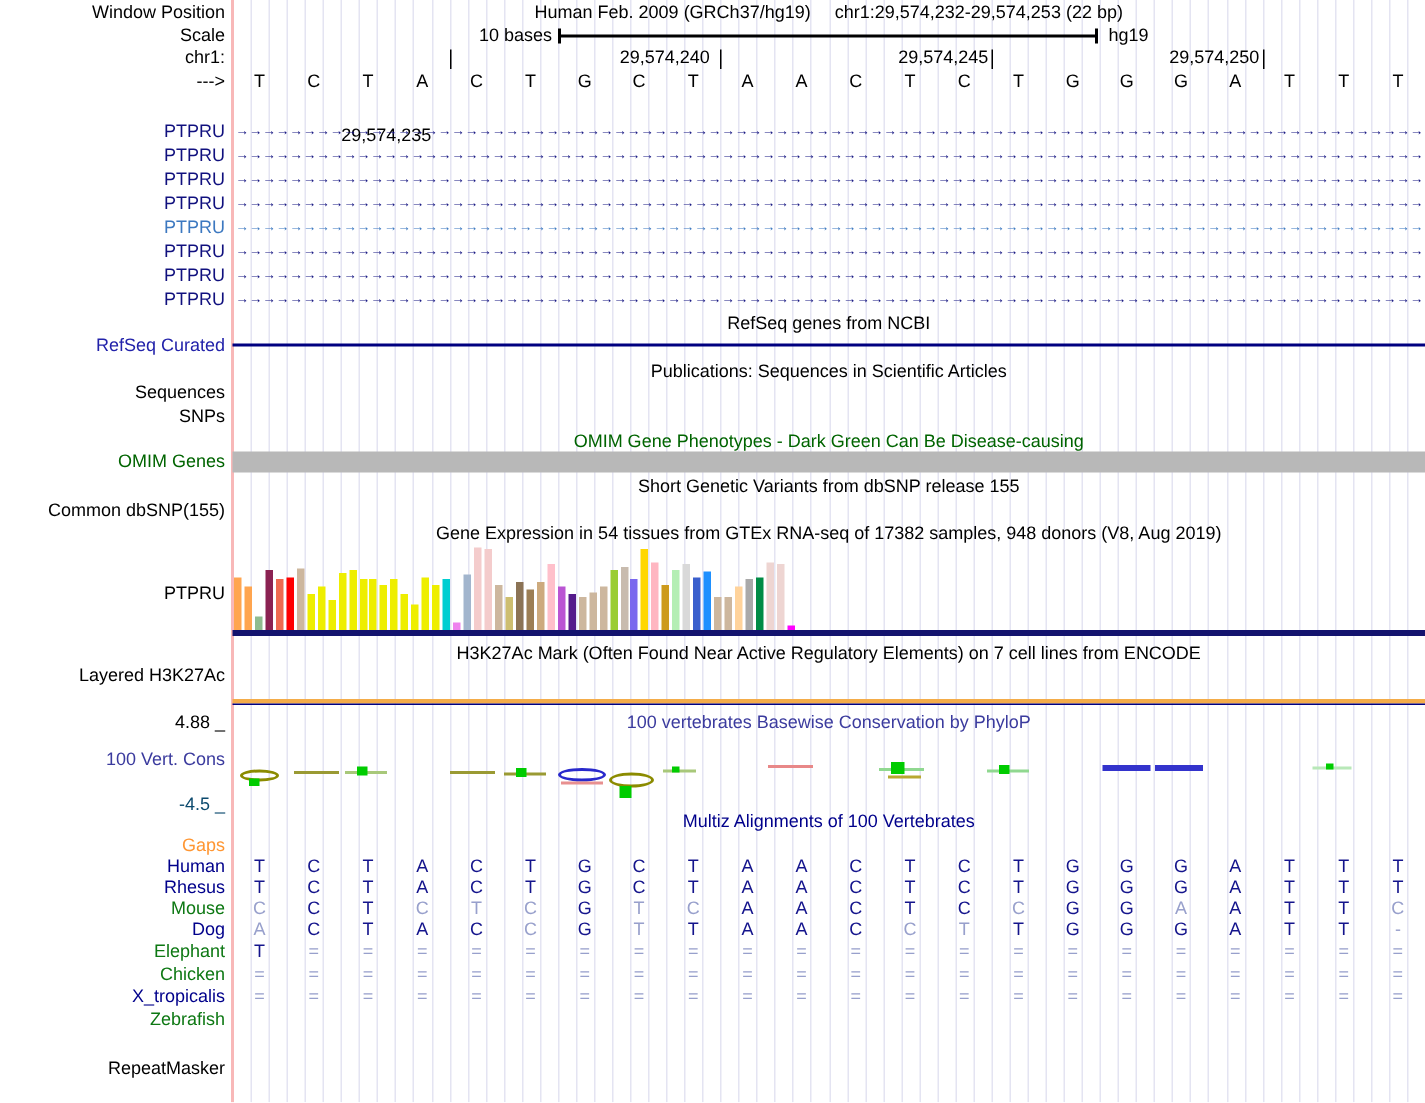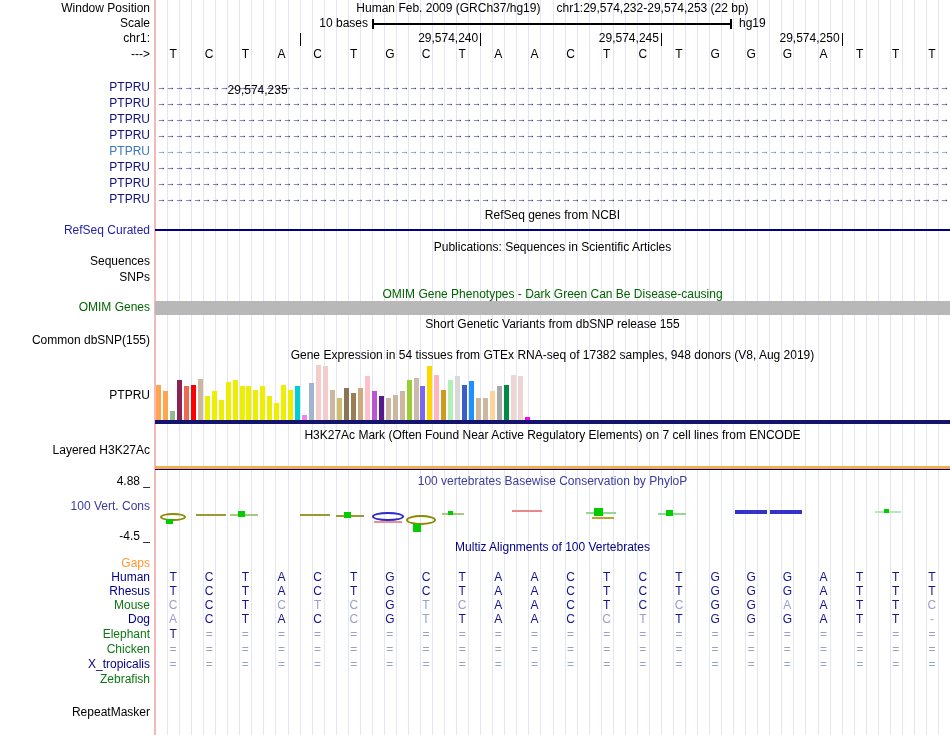"29,574,240" div.num { text-align: right -> center }
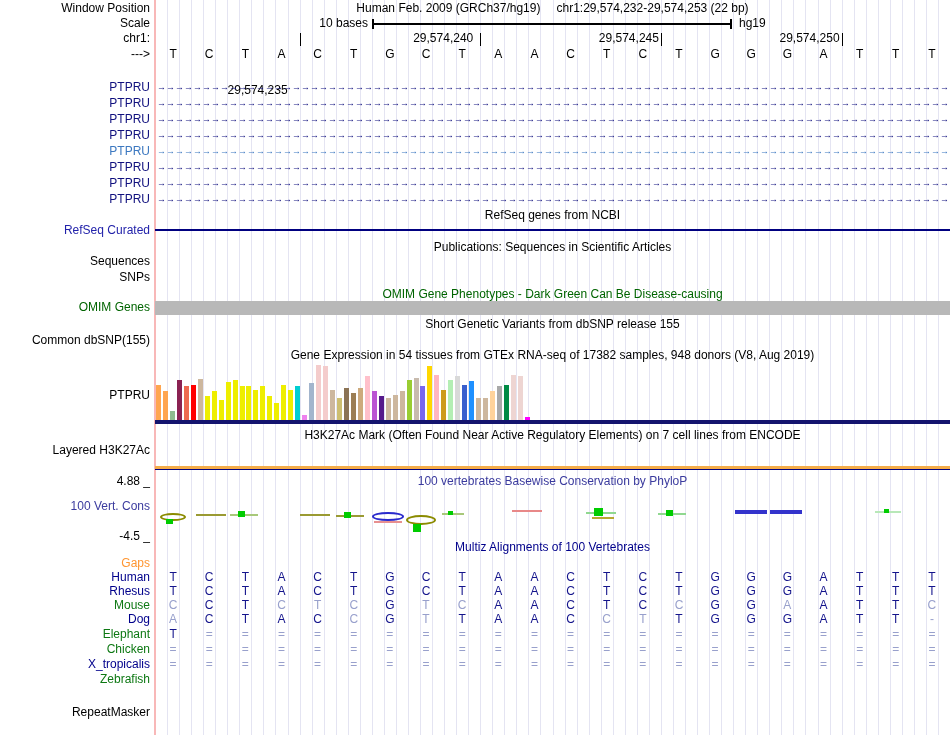"-4.5 _" div.lbl { color: #000000 -> #0c4a6e }
